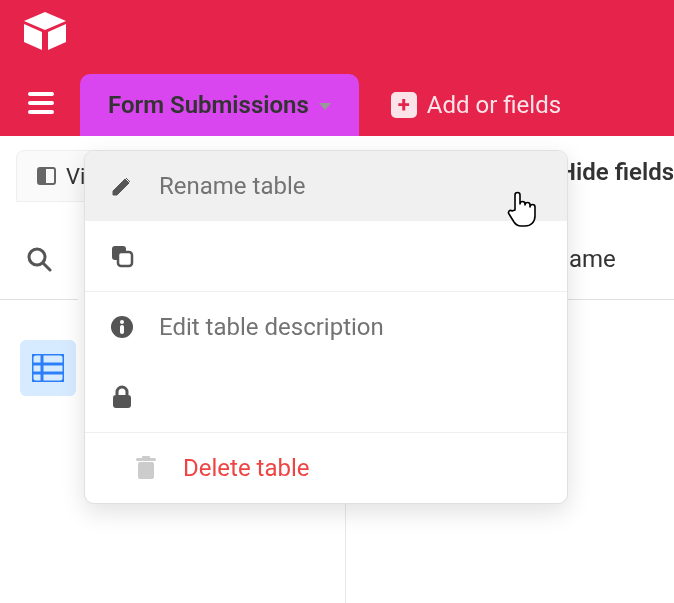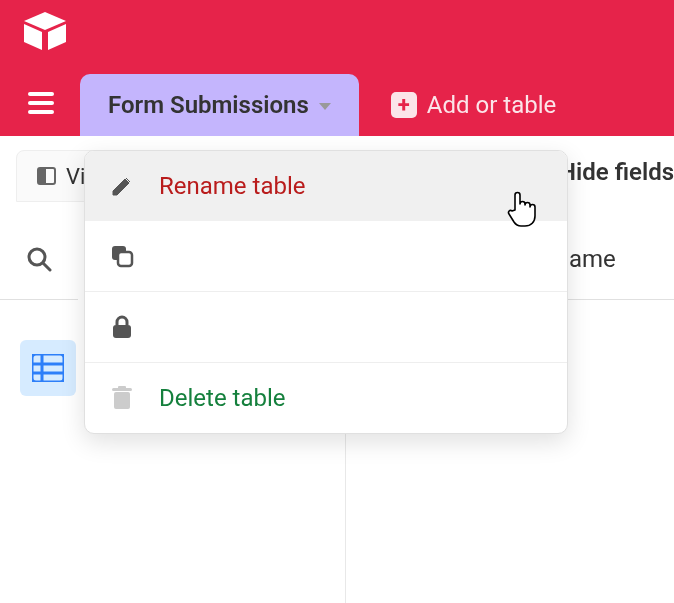"Form Submissions" .tab-active { background: #c4b5fd -> #d946ef }
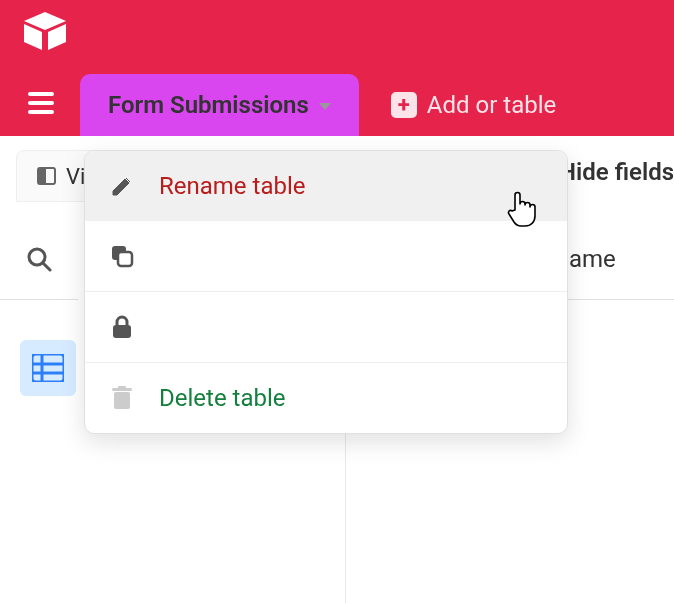"Add or table" span { text: table -> fields }
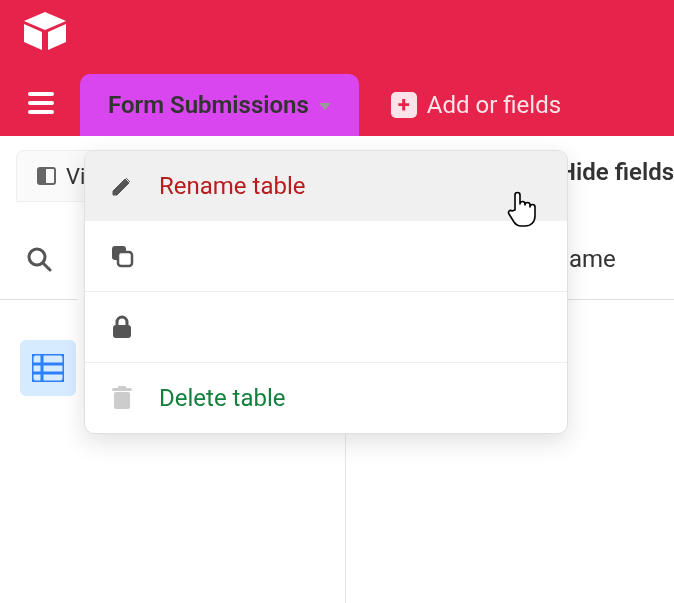"Rename table" .menu-item { color: #b91c1c -> #737373 }
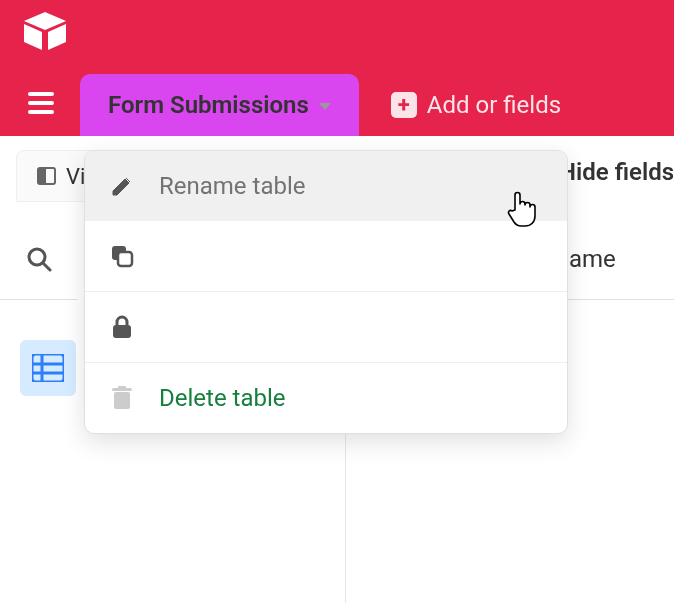"Edit table description" div.menu-item { html: none -> <div> <span> <svg> <circle></circle> <circle></circle> <rect></rect> </svg> </span> <span>Edit table description</span> </div> }
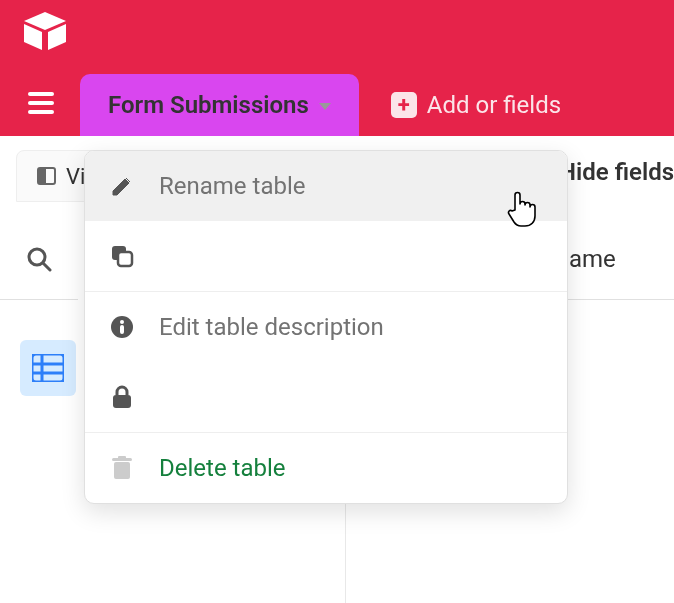"Delete table" .menu-item.disabled { color: #15803d -> #ef4444; margin-left: none -> 24px }
